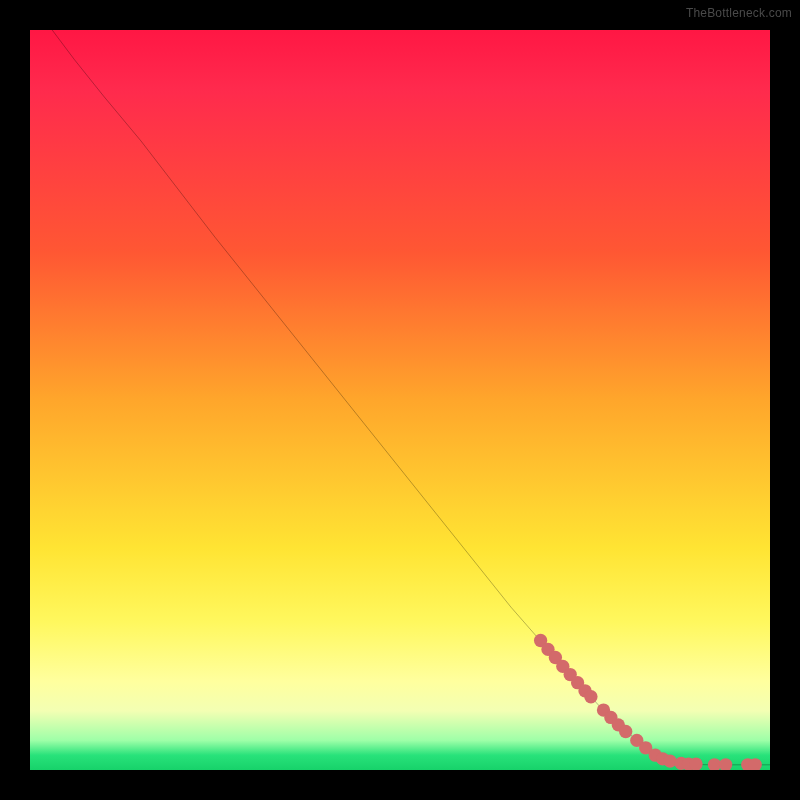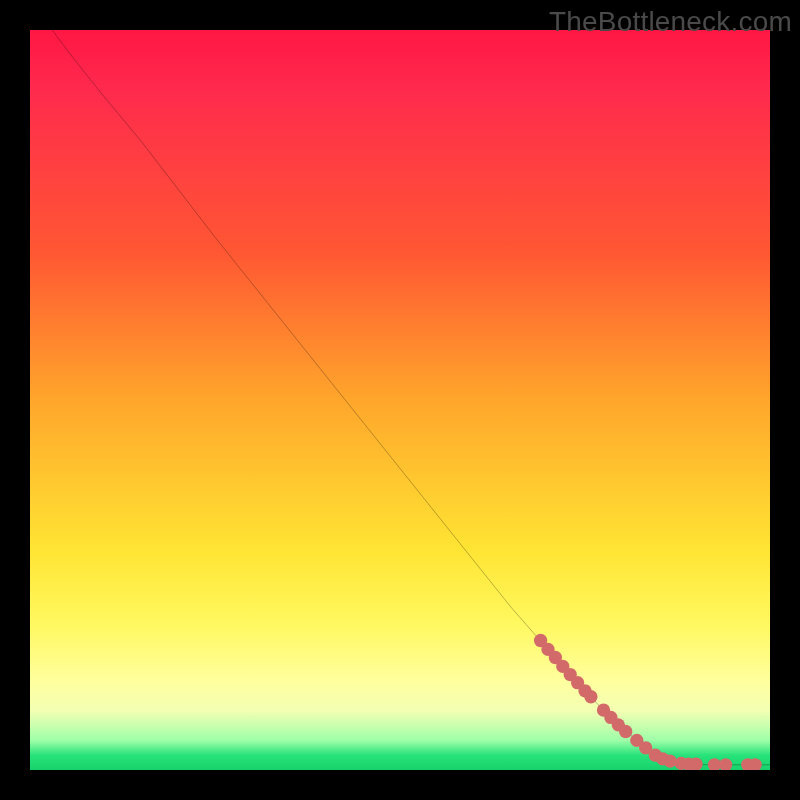"TheBottleneck.com" .watermark { font-size: 28px -> 12px }
